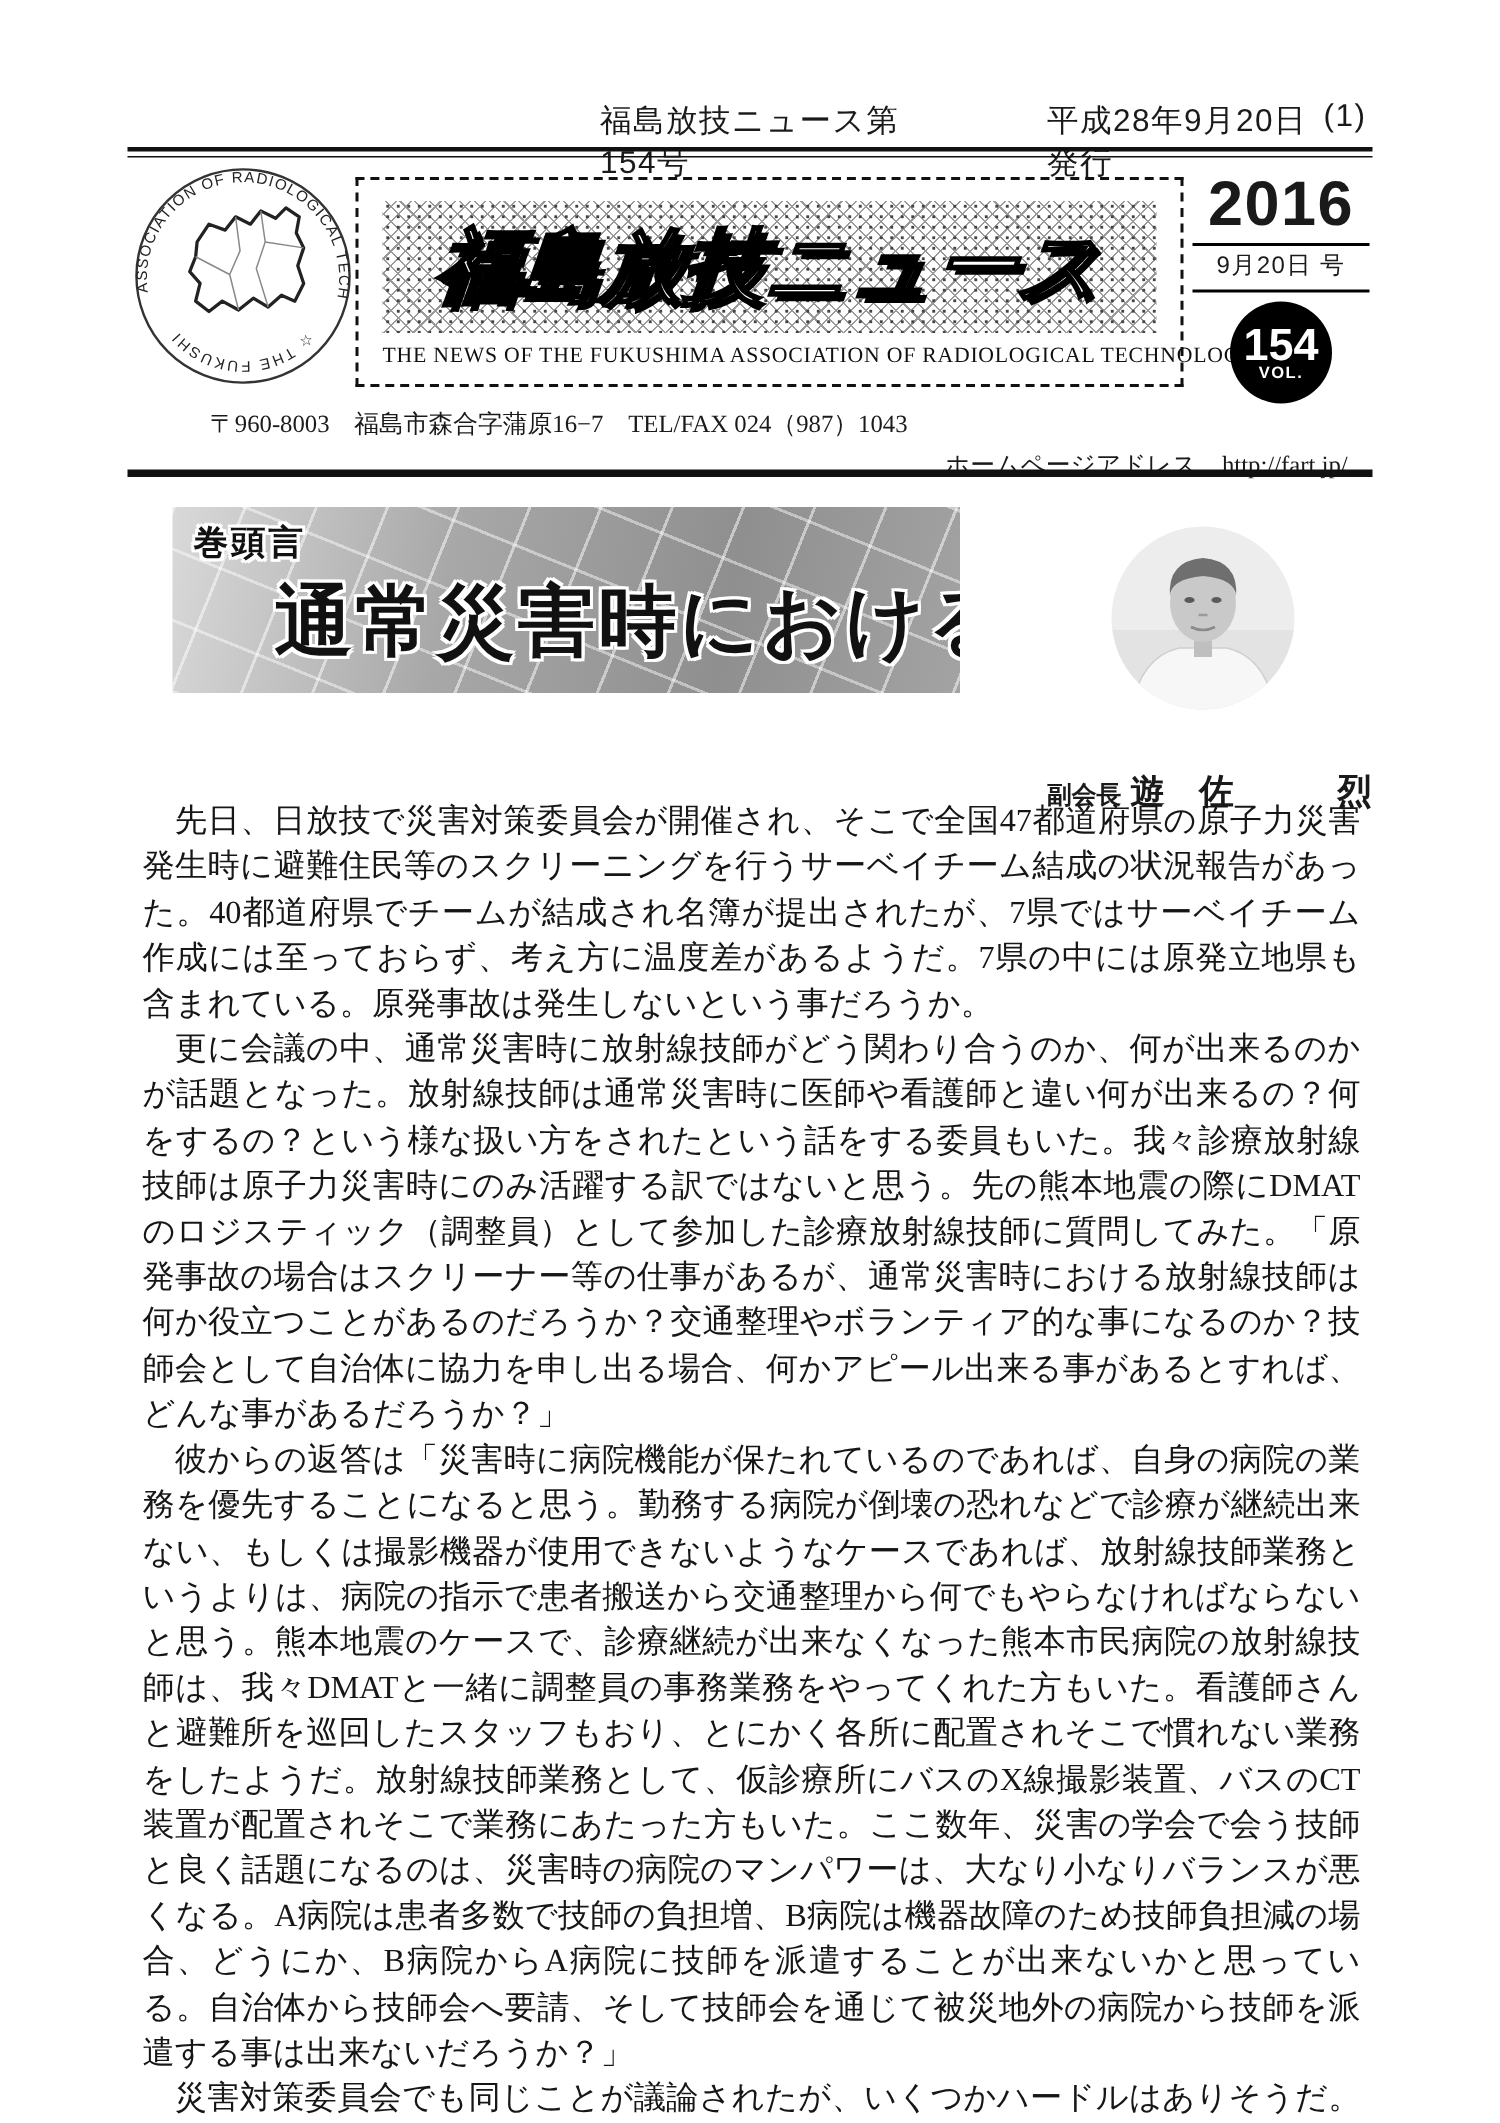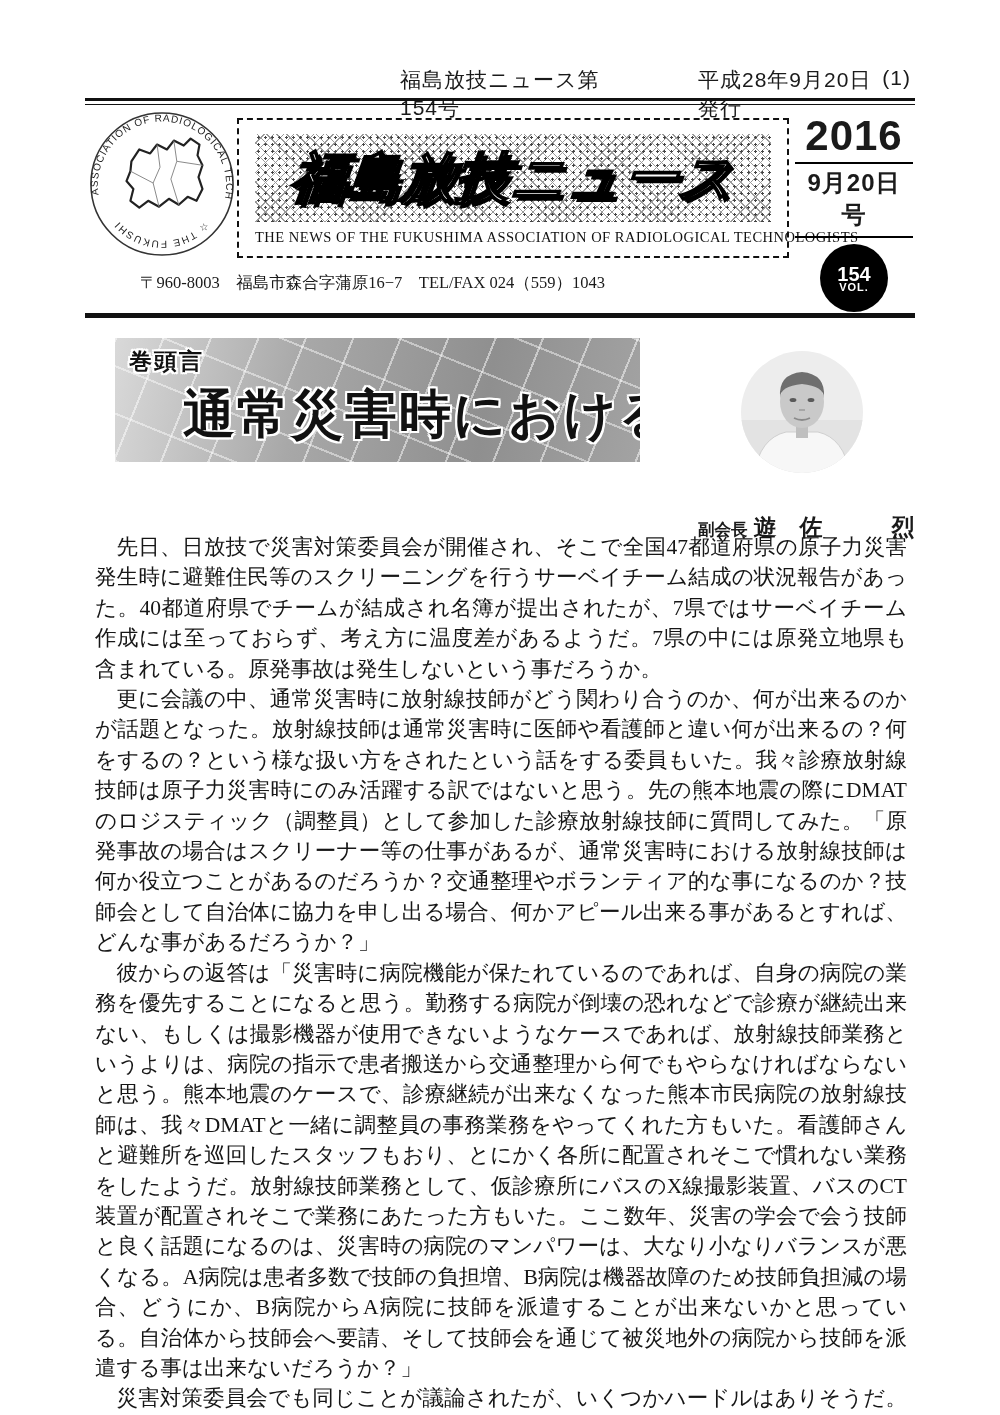"9月20日 号" .issue-date { font-size: 24px -> 16px; font-weight: bold -> normal }
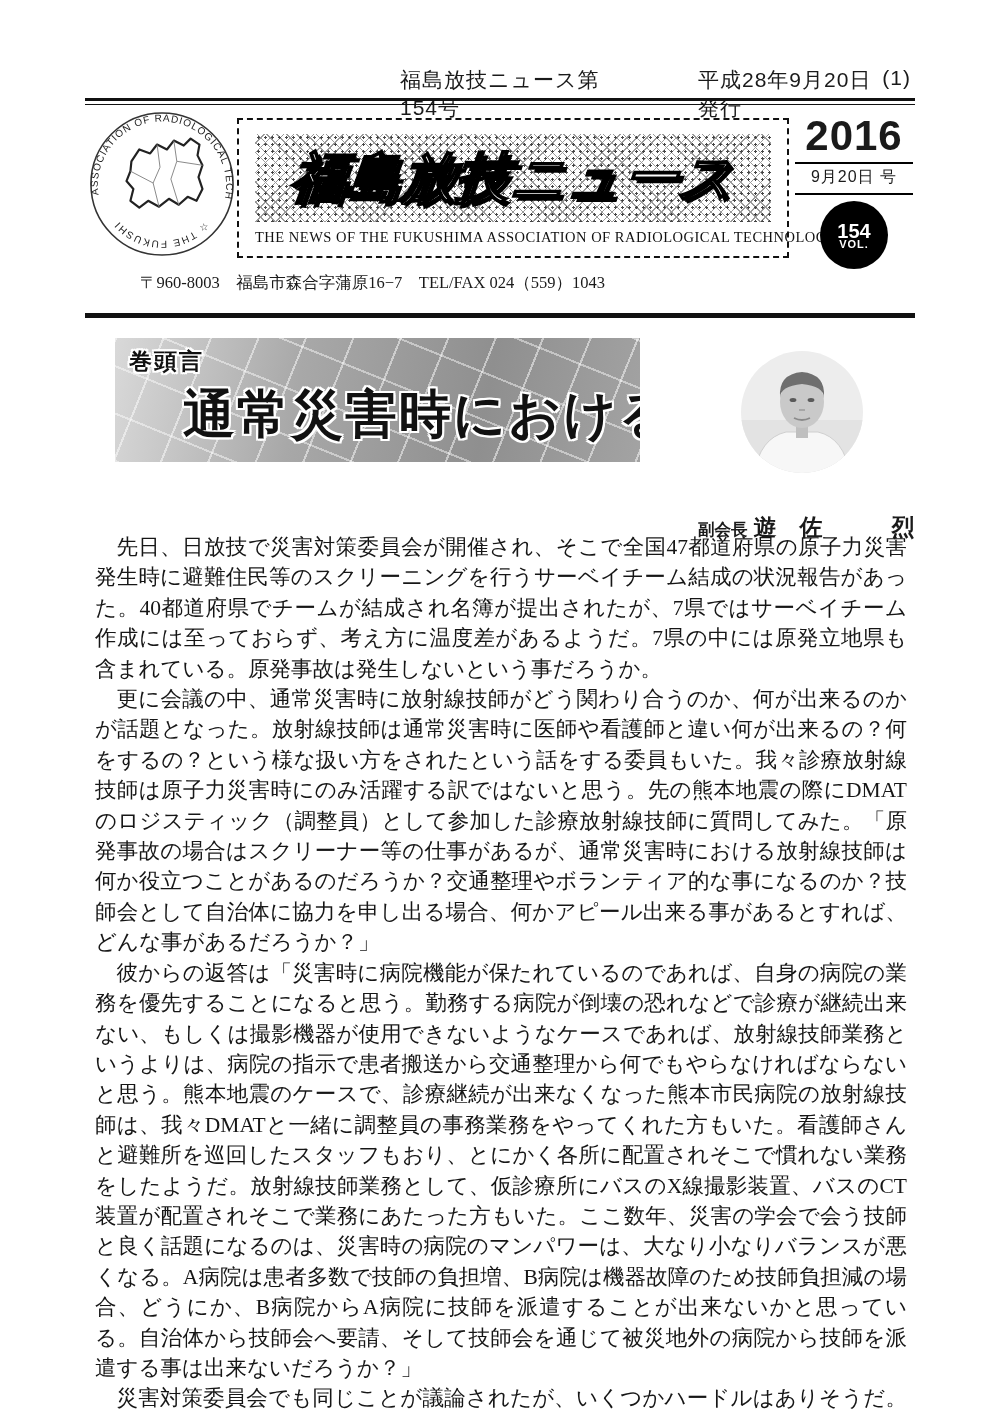"154" .vol-number { font-size: 20px -> 30px }
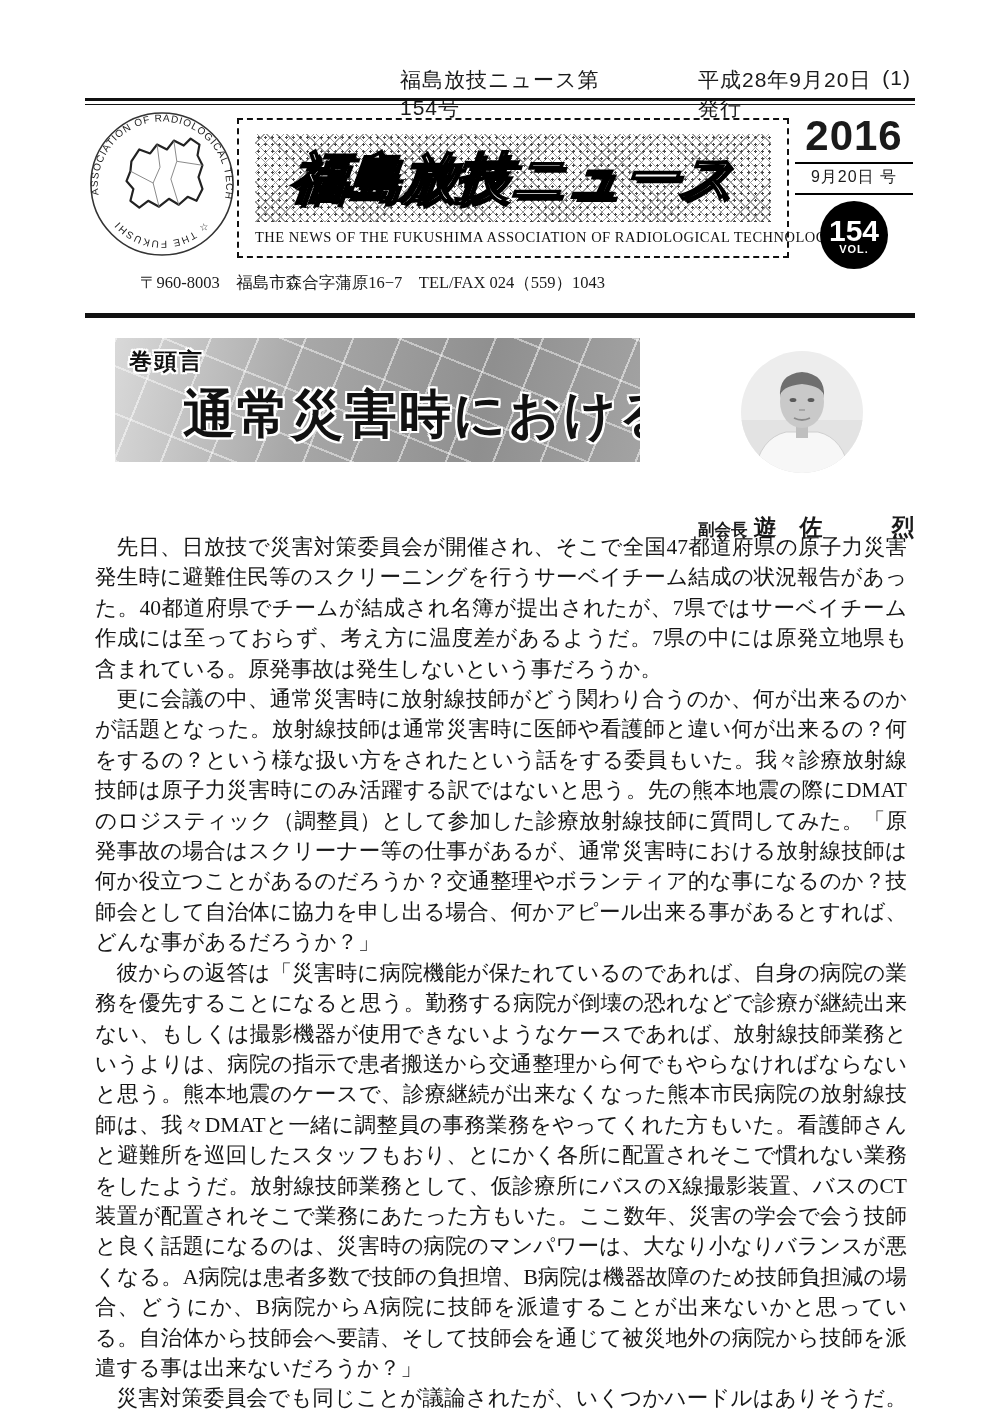"〒960-8003 福島市森合字蒲原16−7 TEL/FAX" span.pub-addr { text: 559 -> 987 }
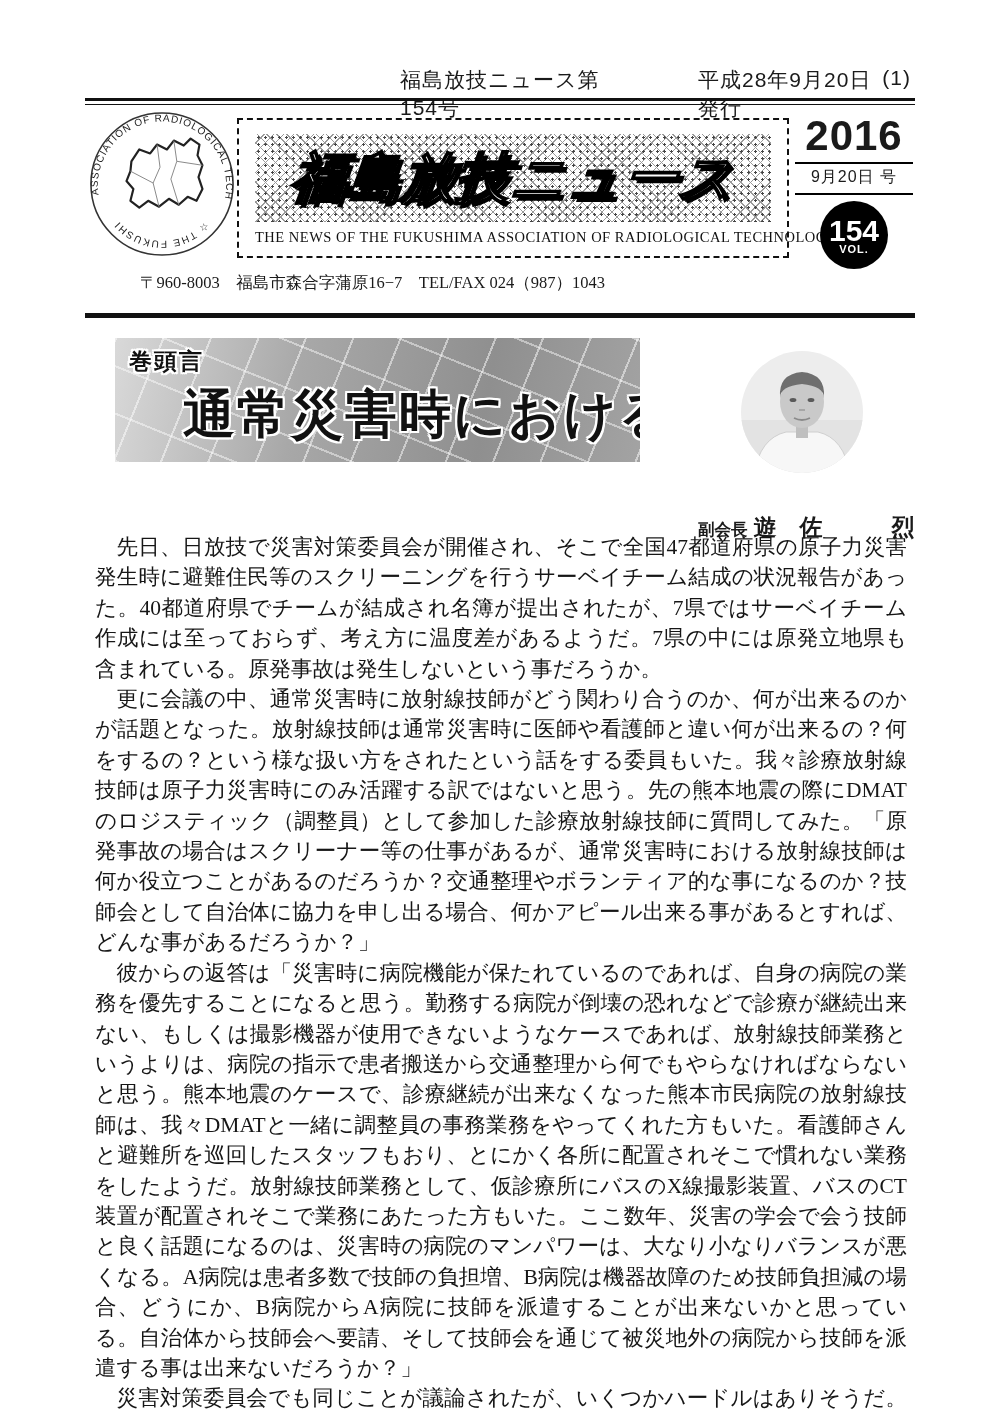"ホームページアドレス http://fart.jp/" div.pub-line2 { html: none -> <div>ホームページアドレス http://fart.jp/</div> }
